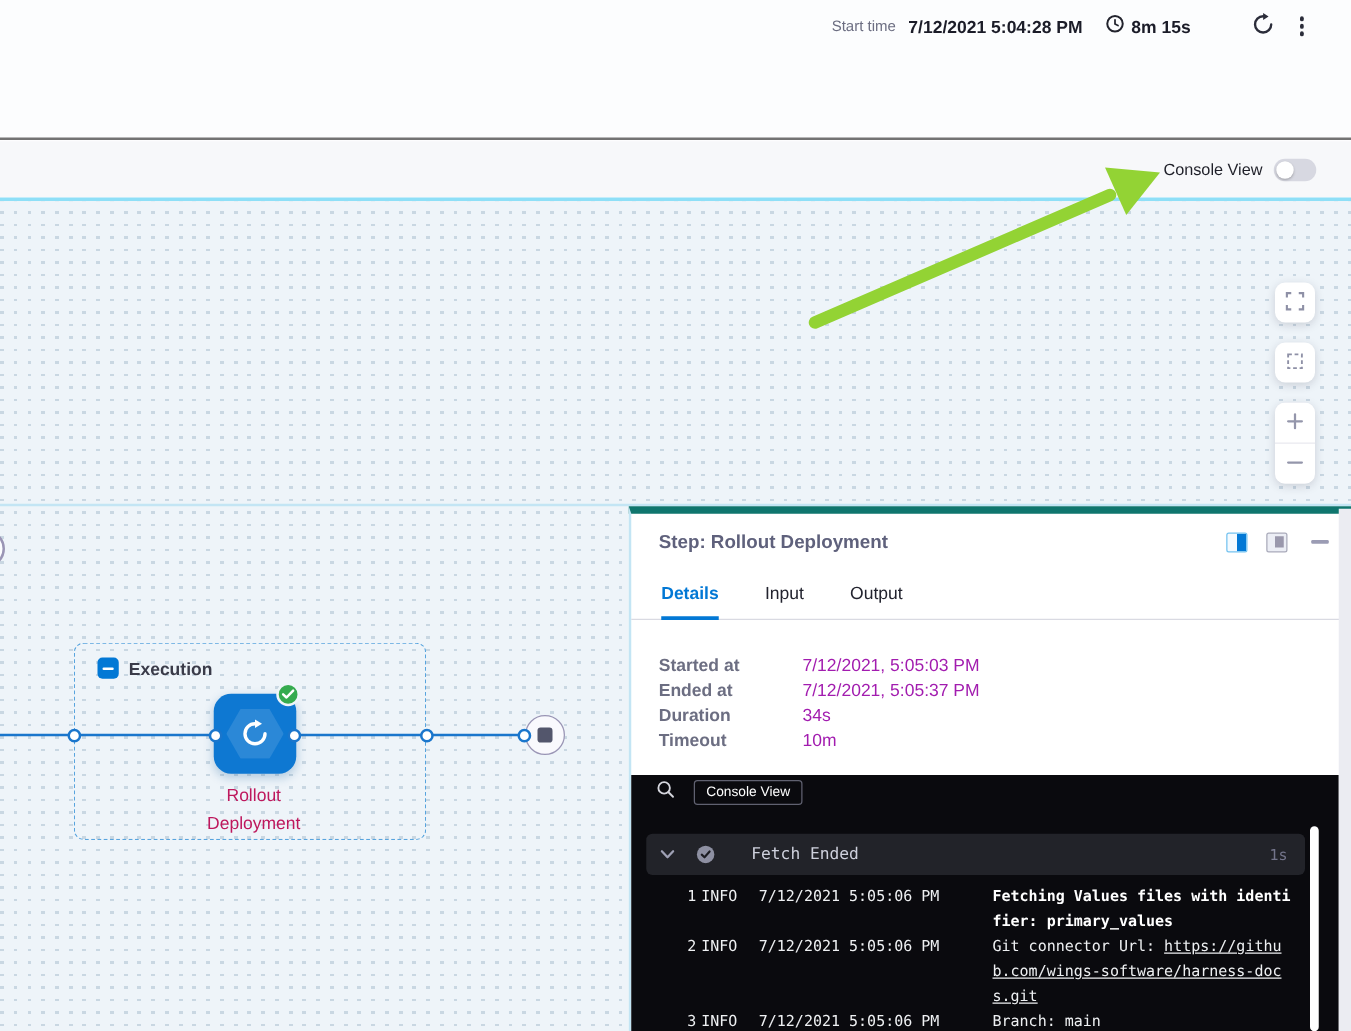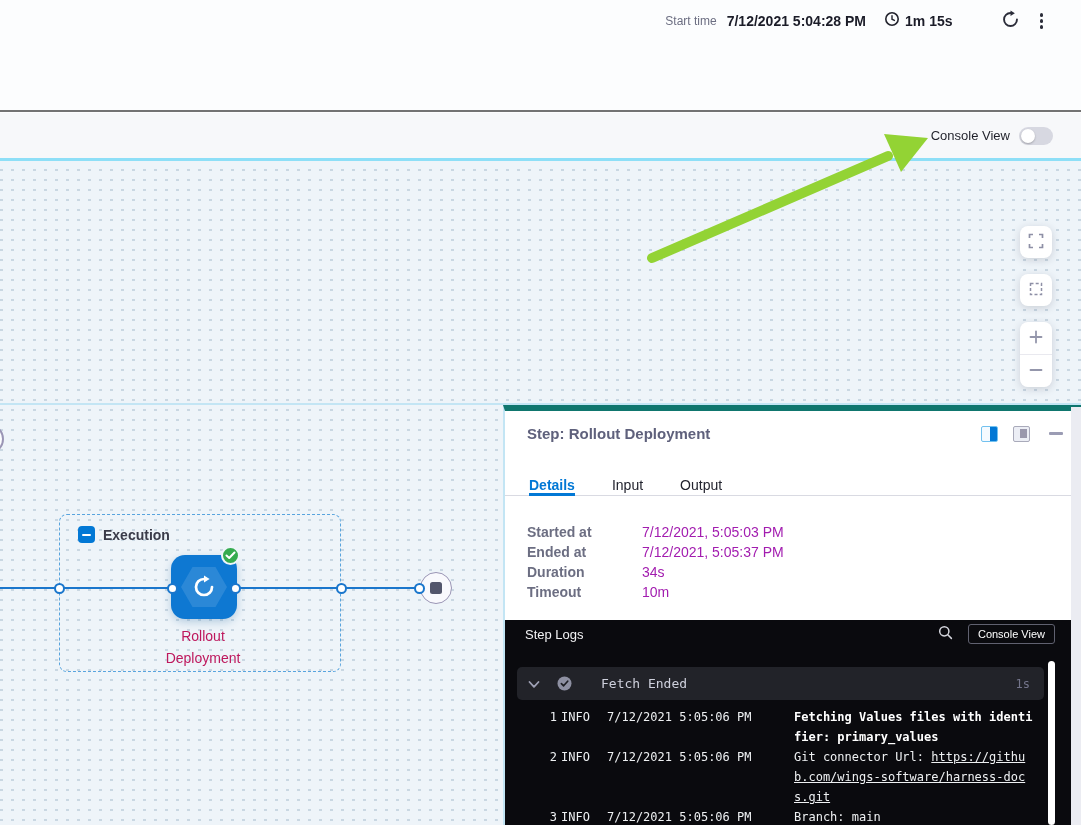"1m 15s" span.dur-text { text: 1m -> 8m }
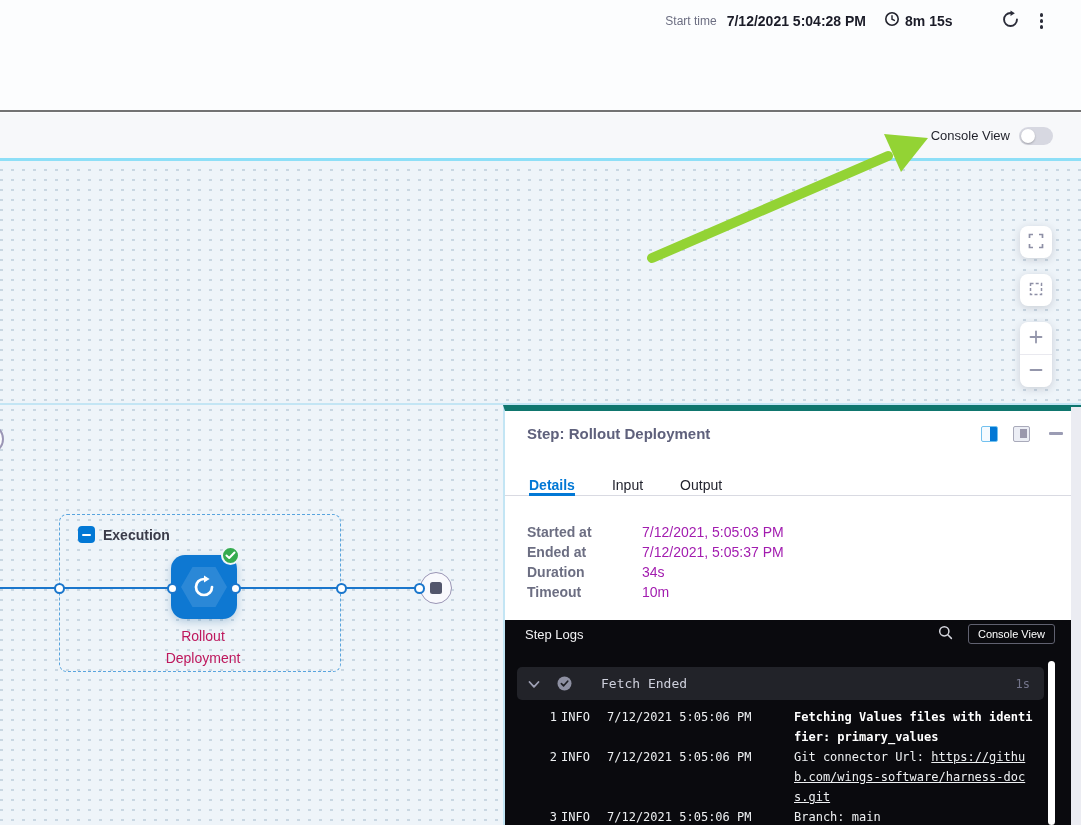"Details" .tab { padding-bottom: none -> 11px }
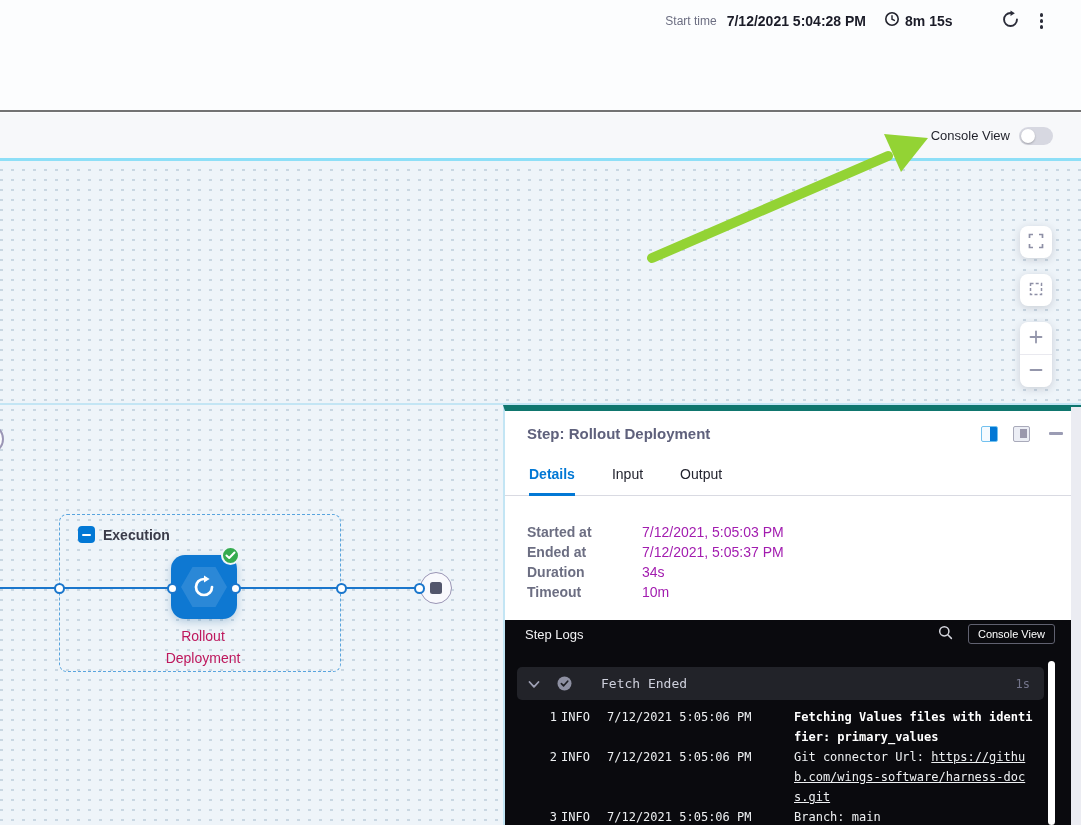"Step Logs" div.logs-title { html: <div>Step Logs</div> -> none }
